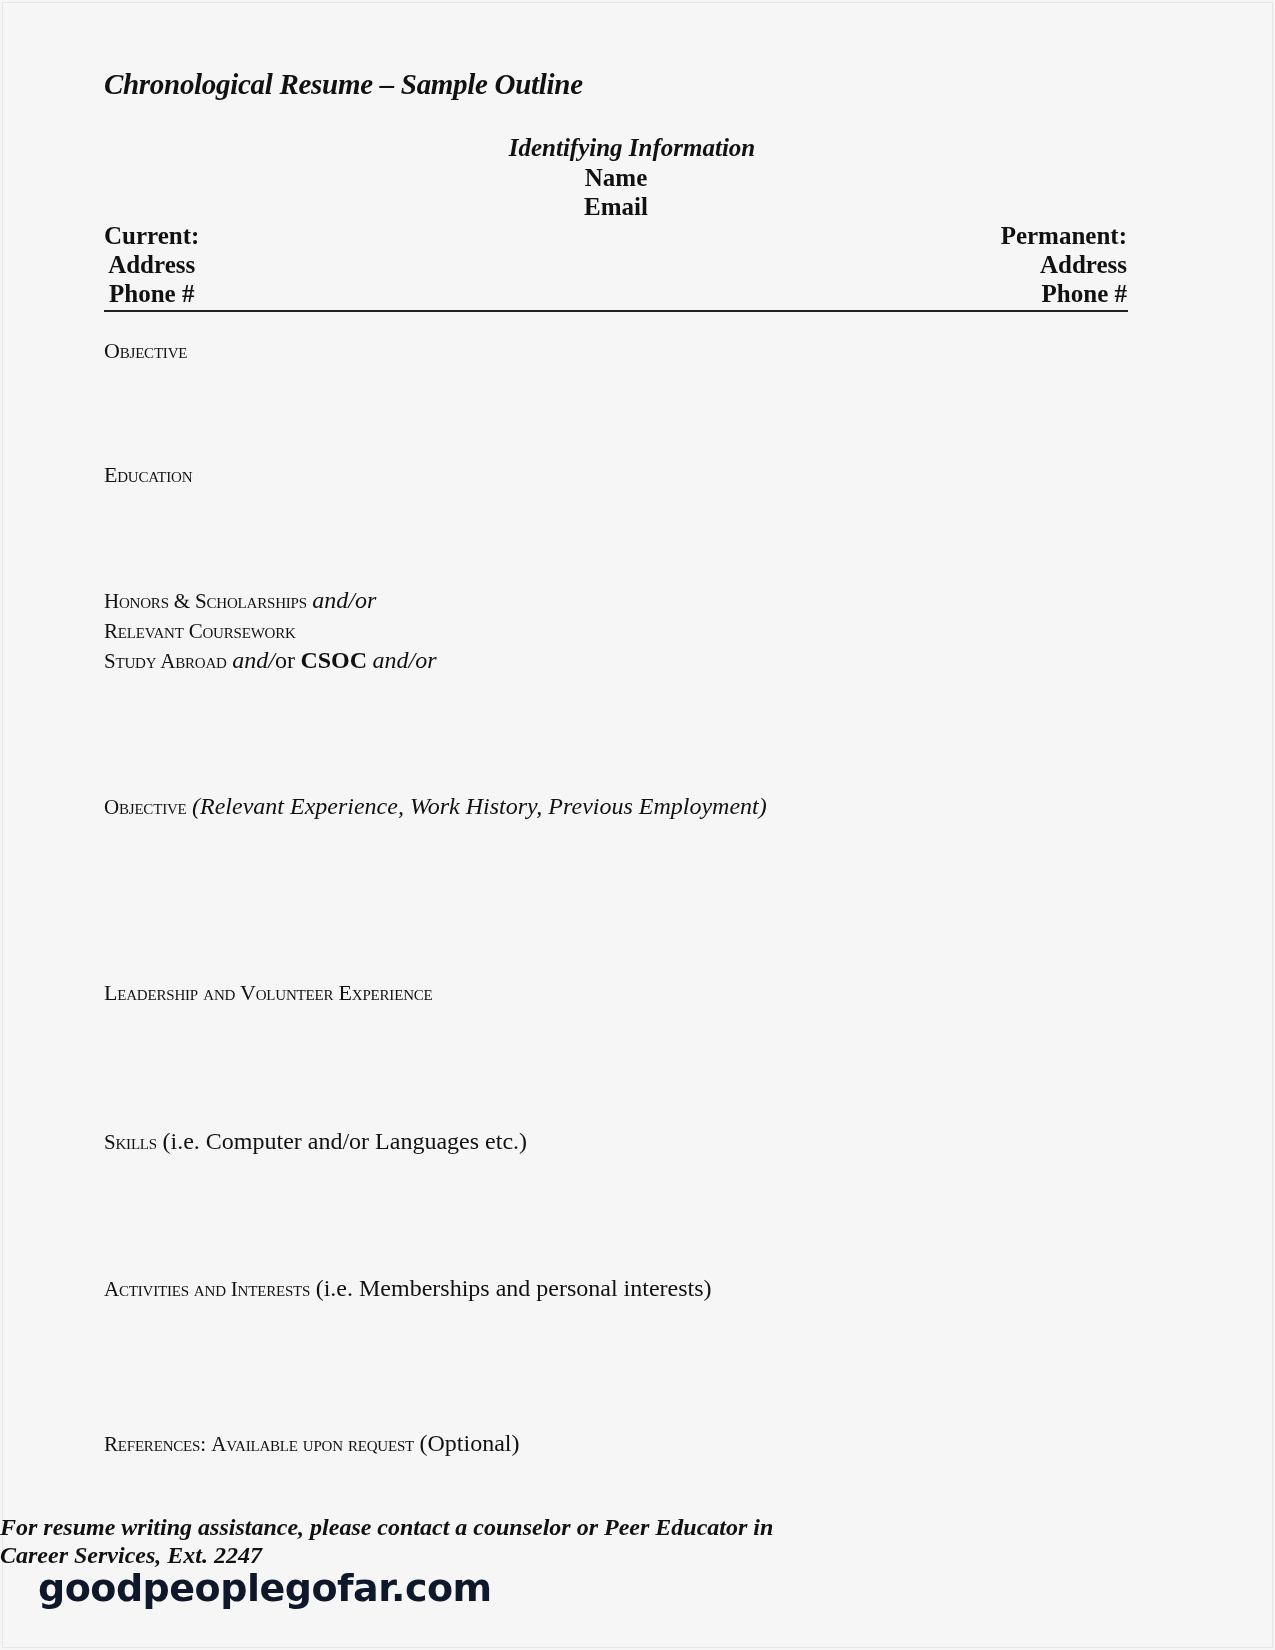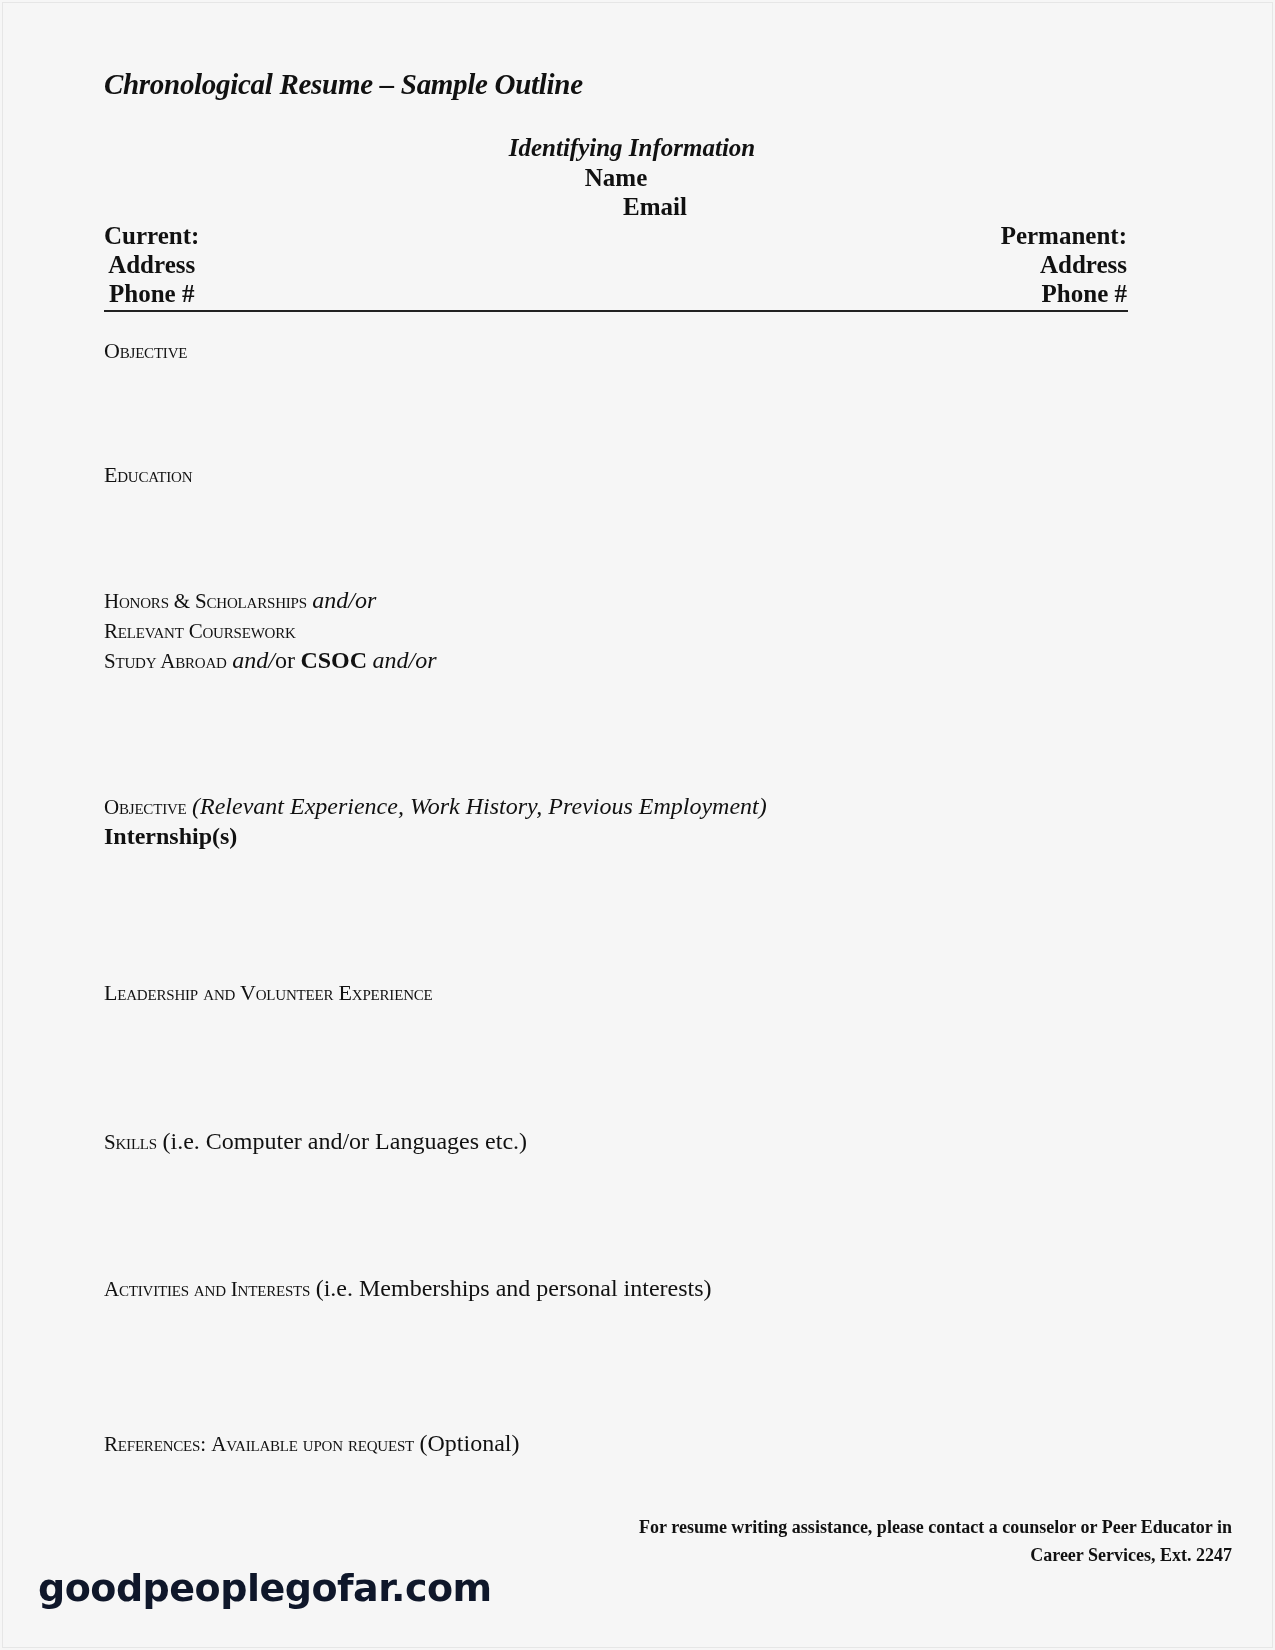"Email" .email { padding-left: 39px -> none }
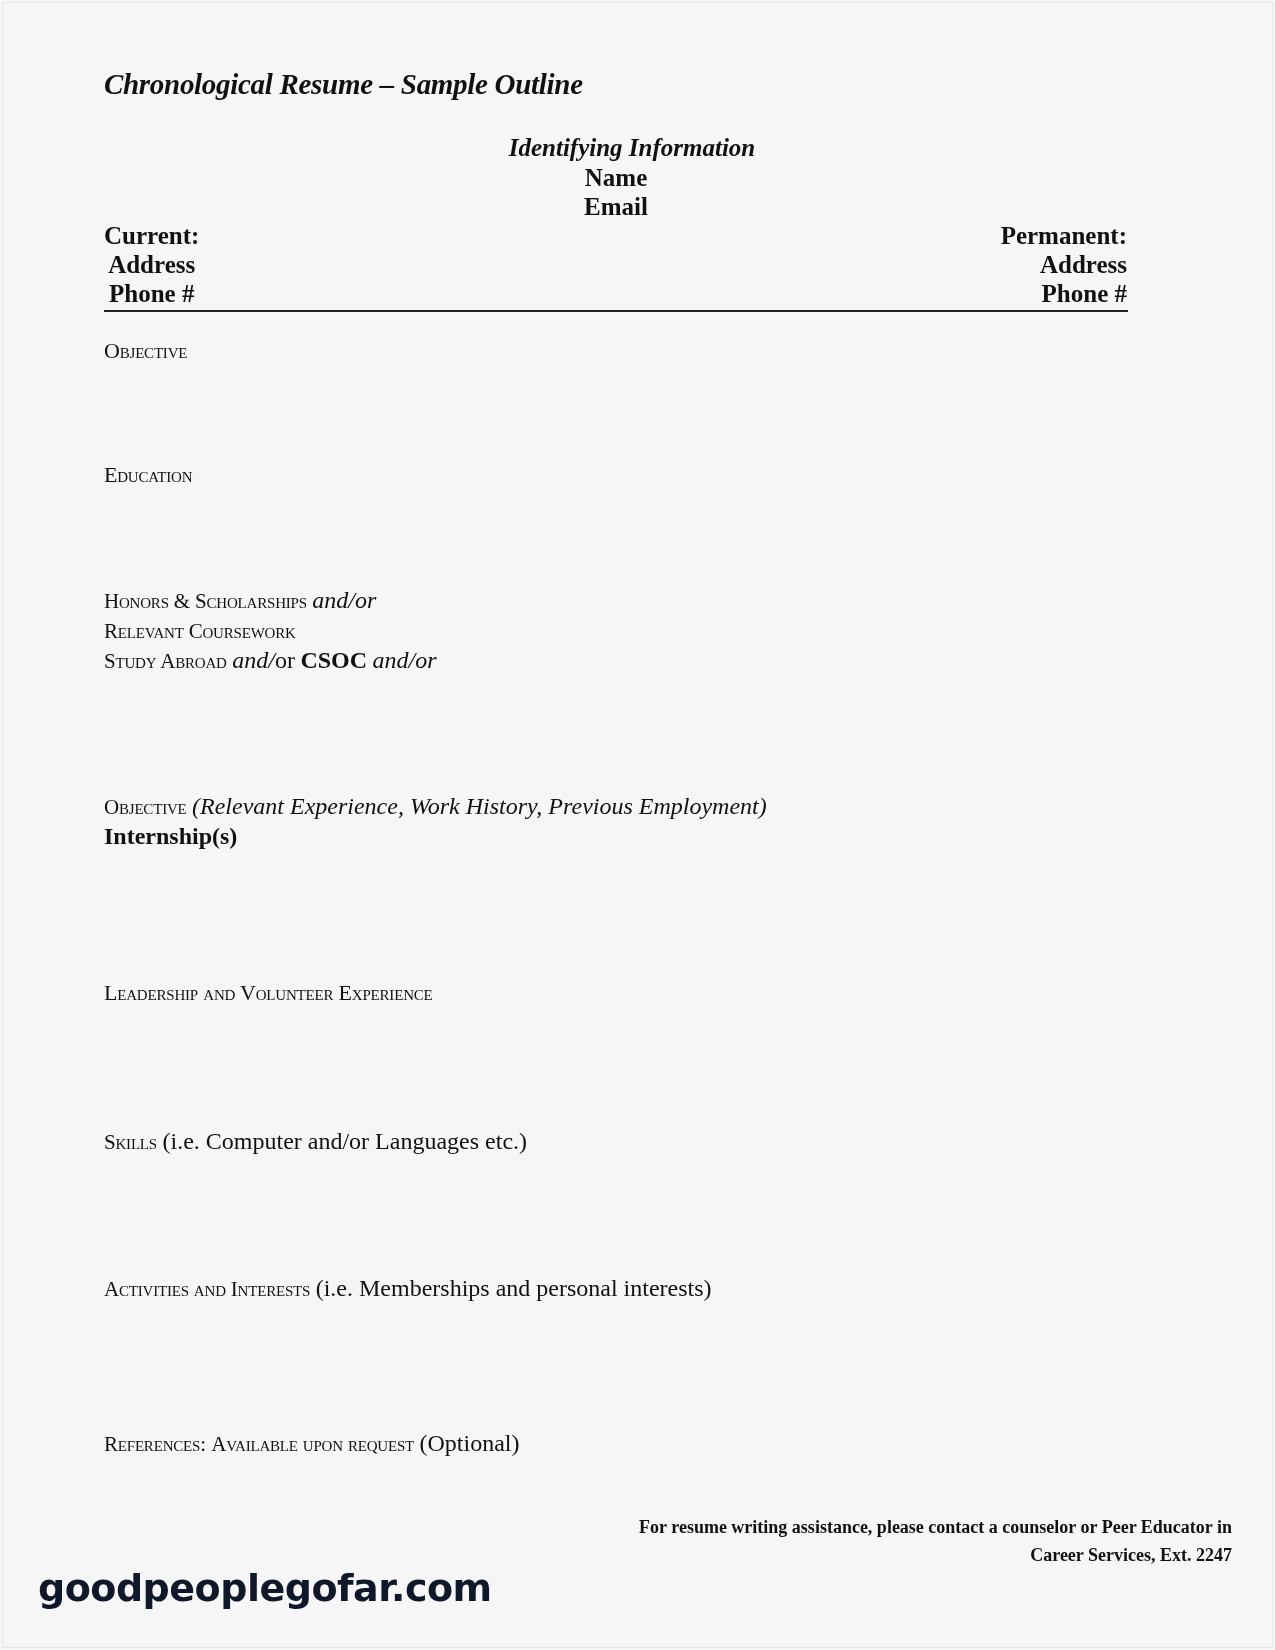"Internship(s)" div.bold-plain { html: <div>Internship(s)</div> -> none }
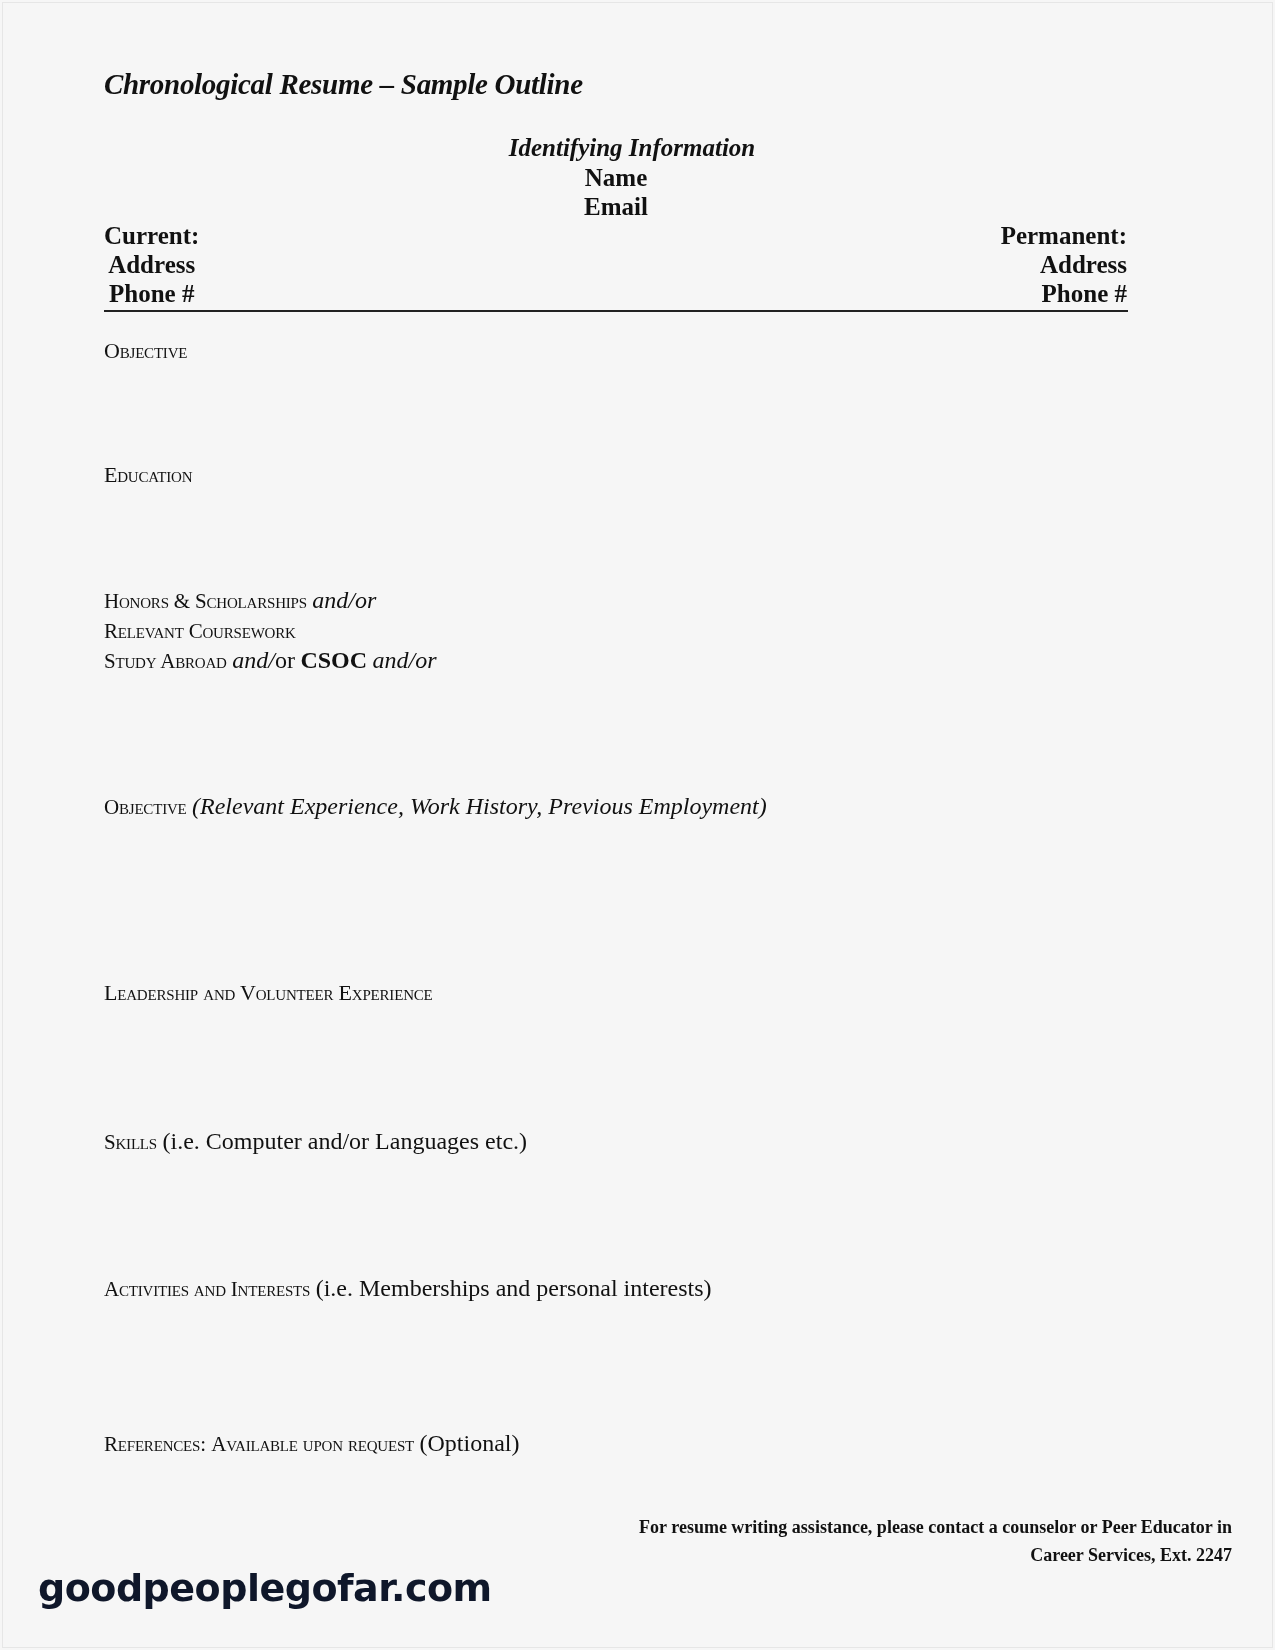"For resume writing assistance, please" .footer { font-size: 18px -> 24px; font-style: none -> italic; text-align: right -> left }
